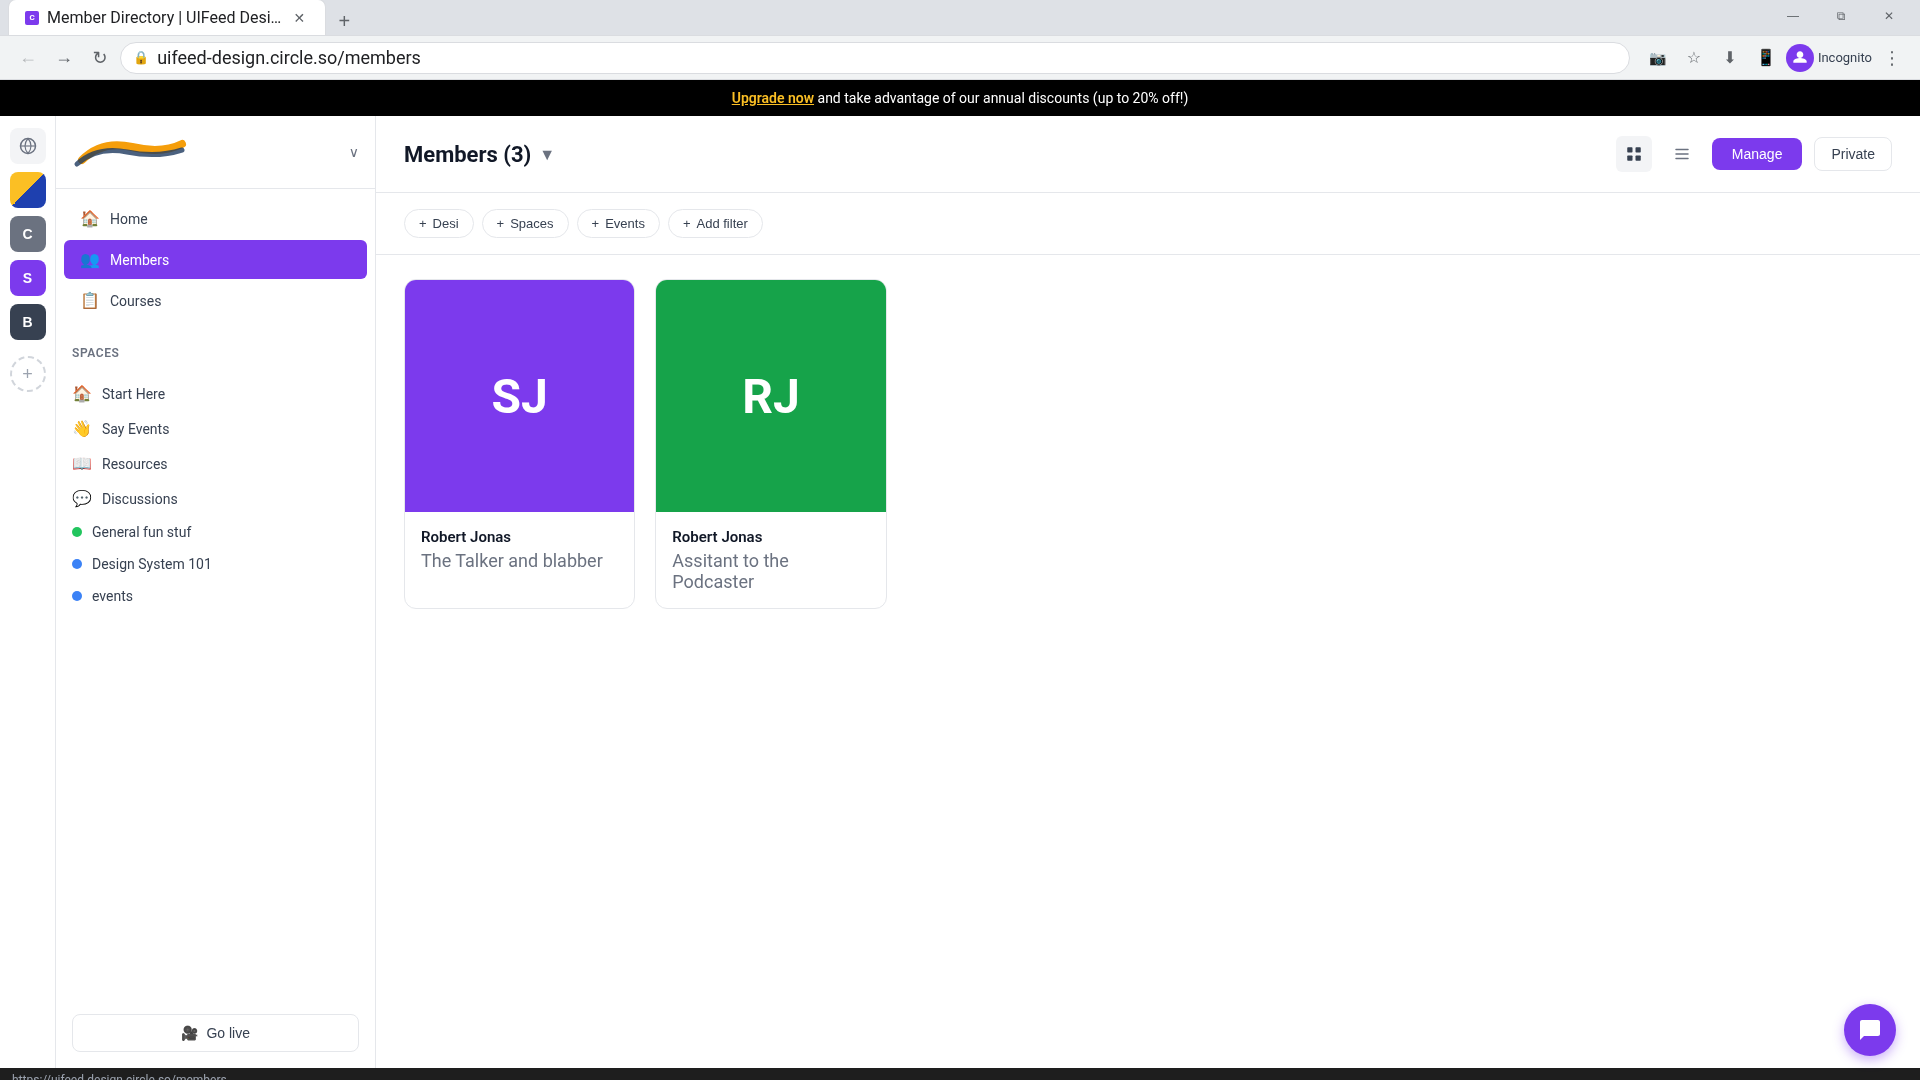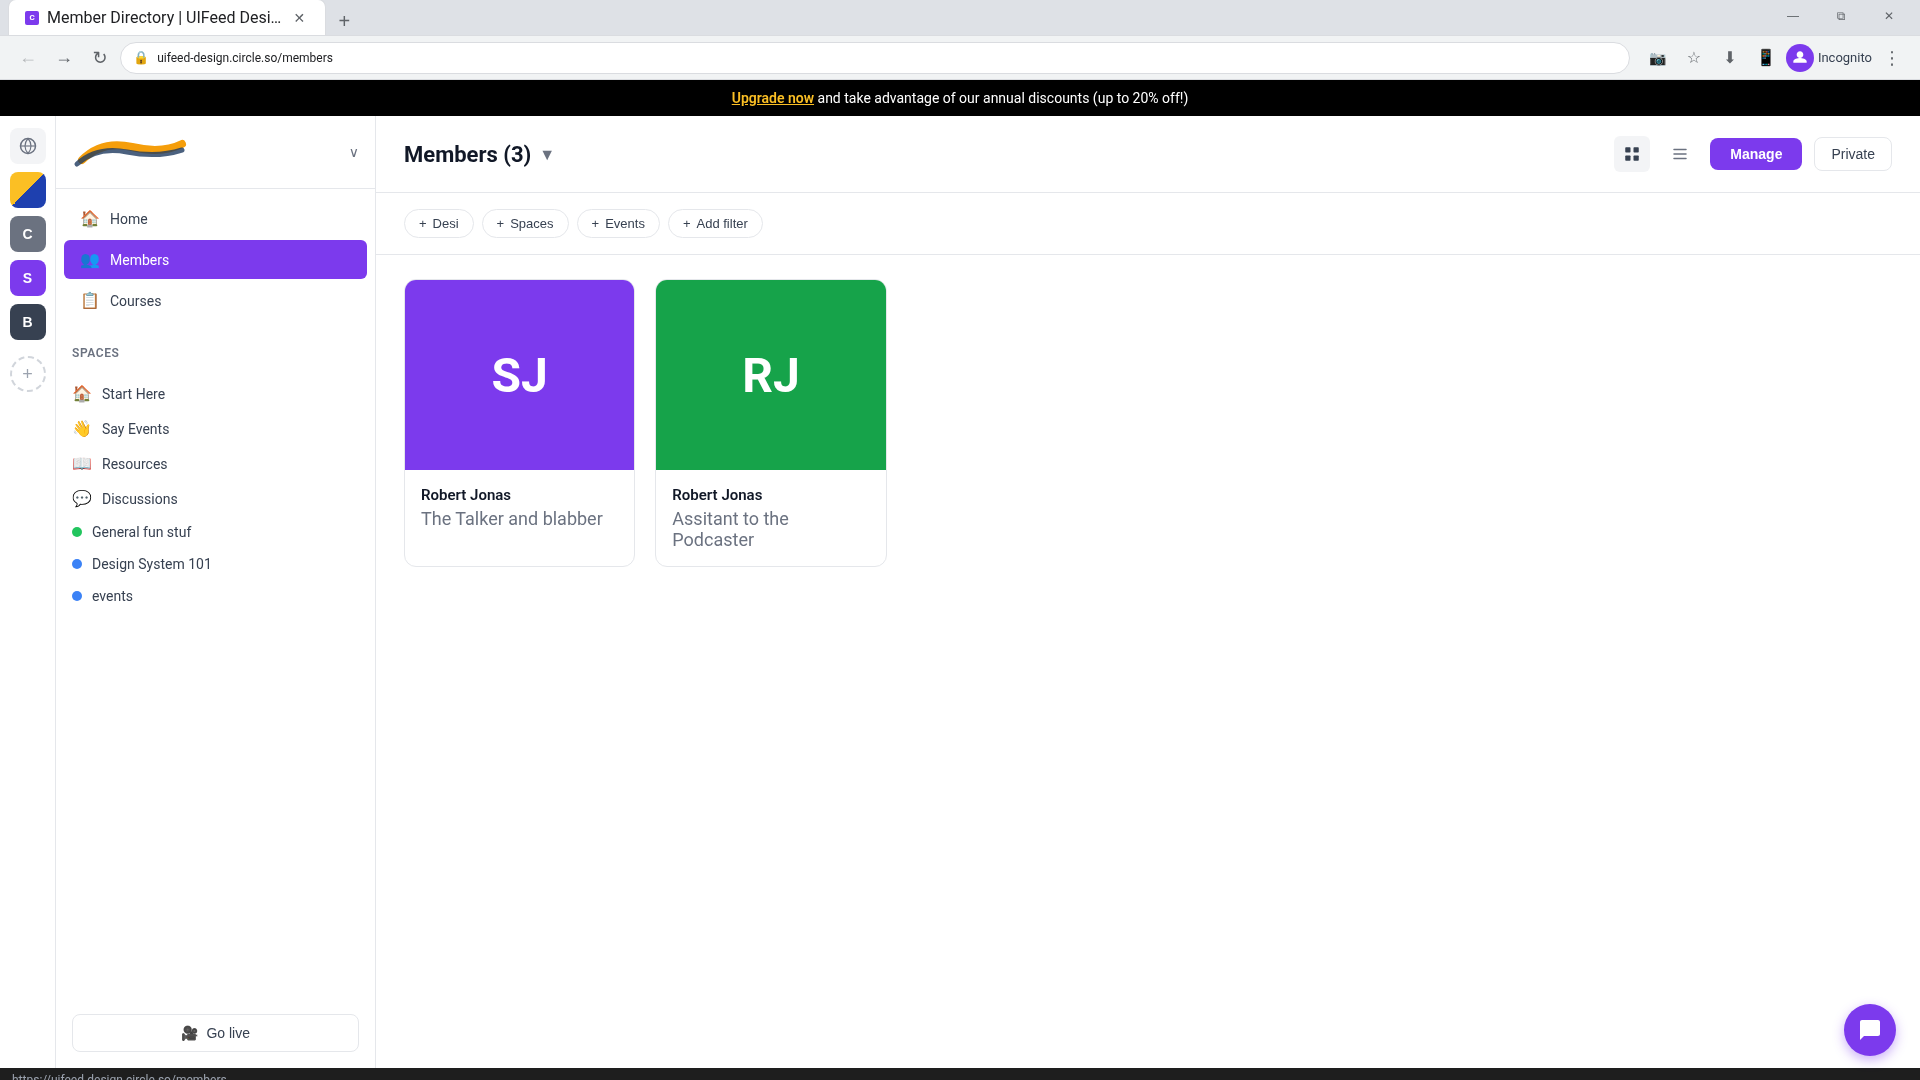"uifeed-design.circle.so/members" .address-text { font-size: 12px -> 18px }
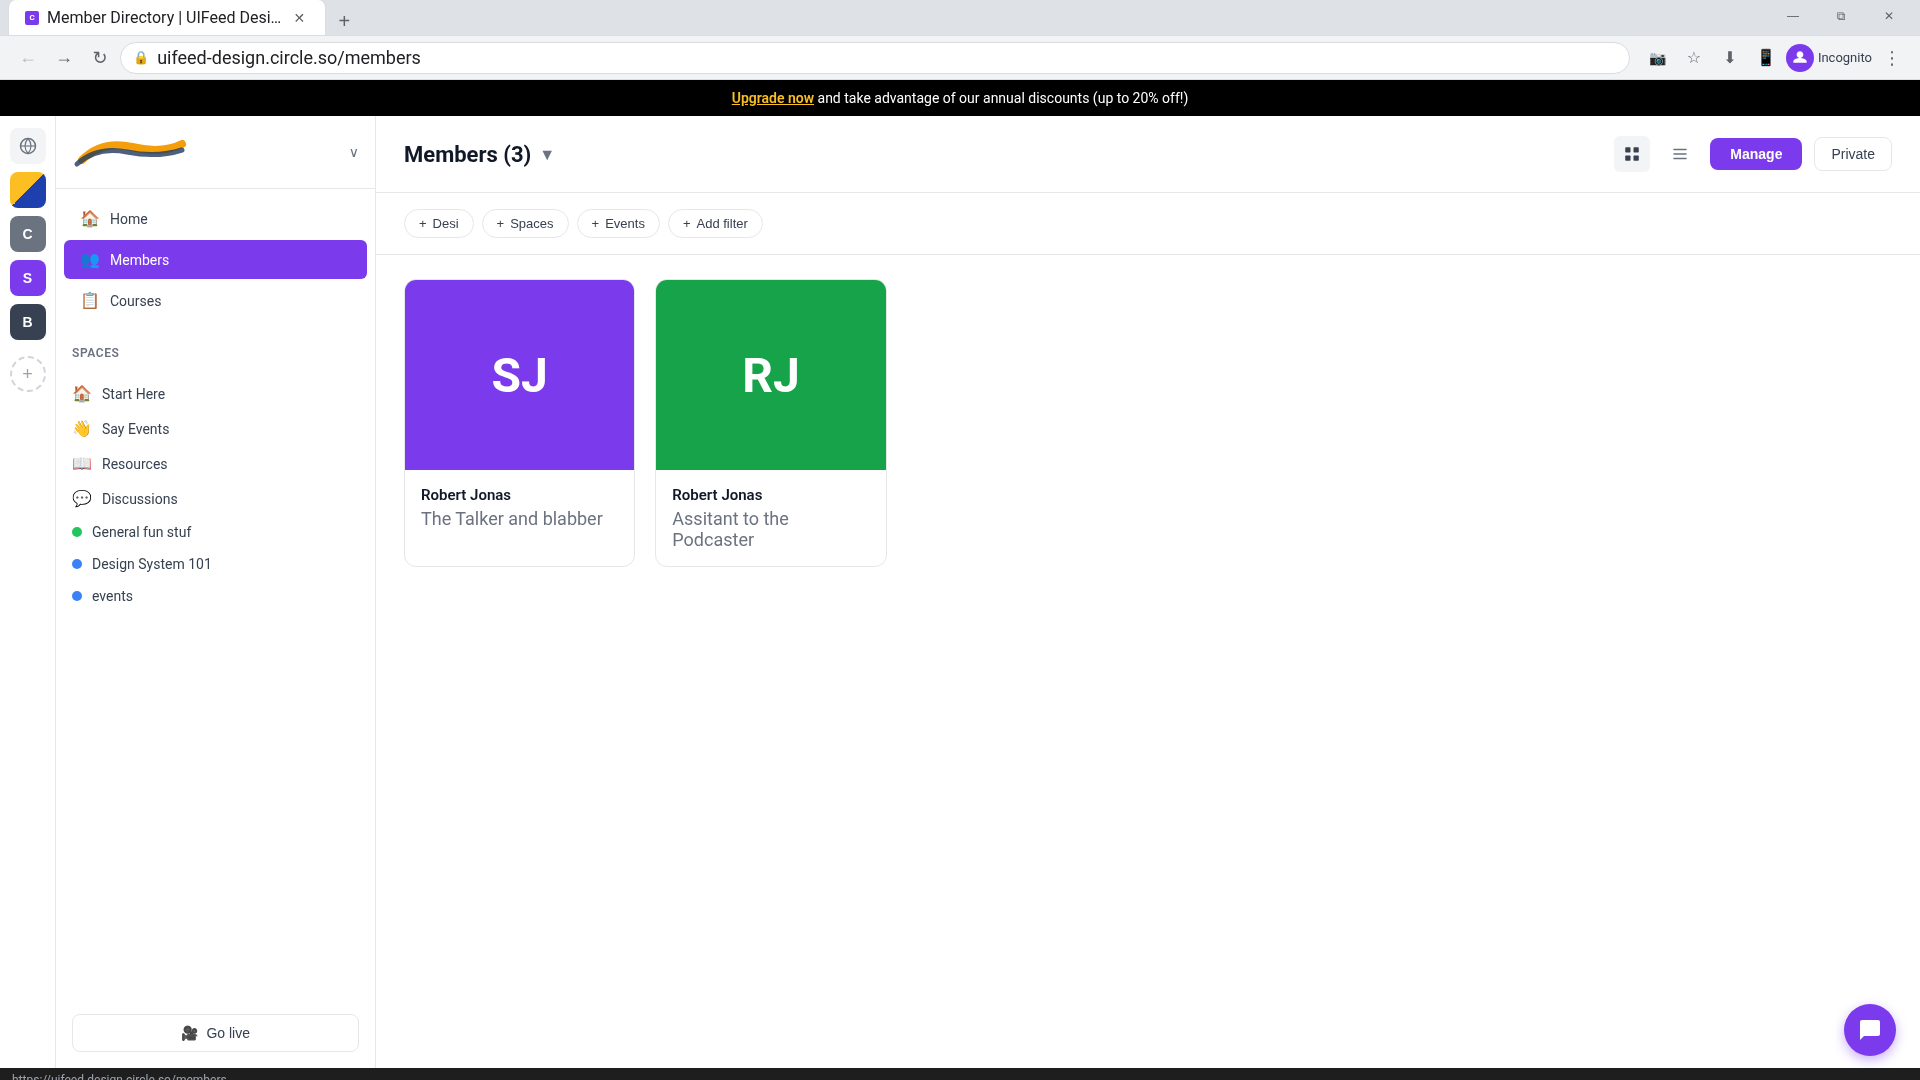"Manage" .manage-btn { font-weight: 700 -> 400 }
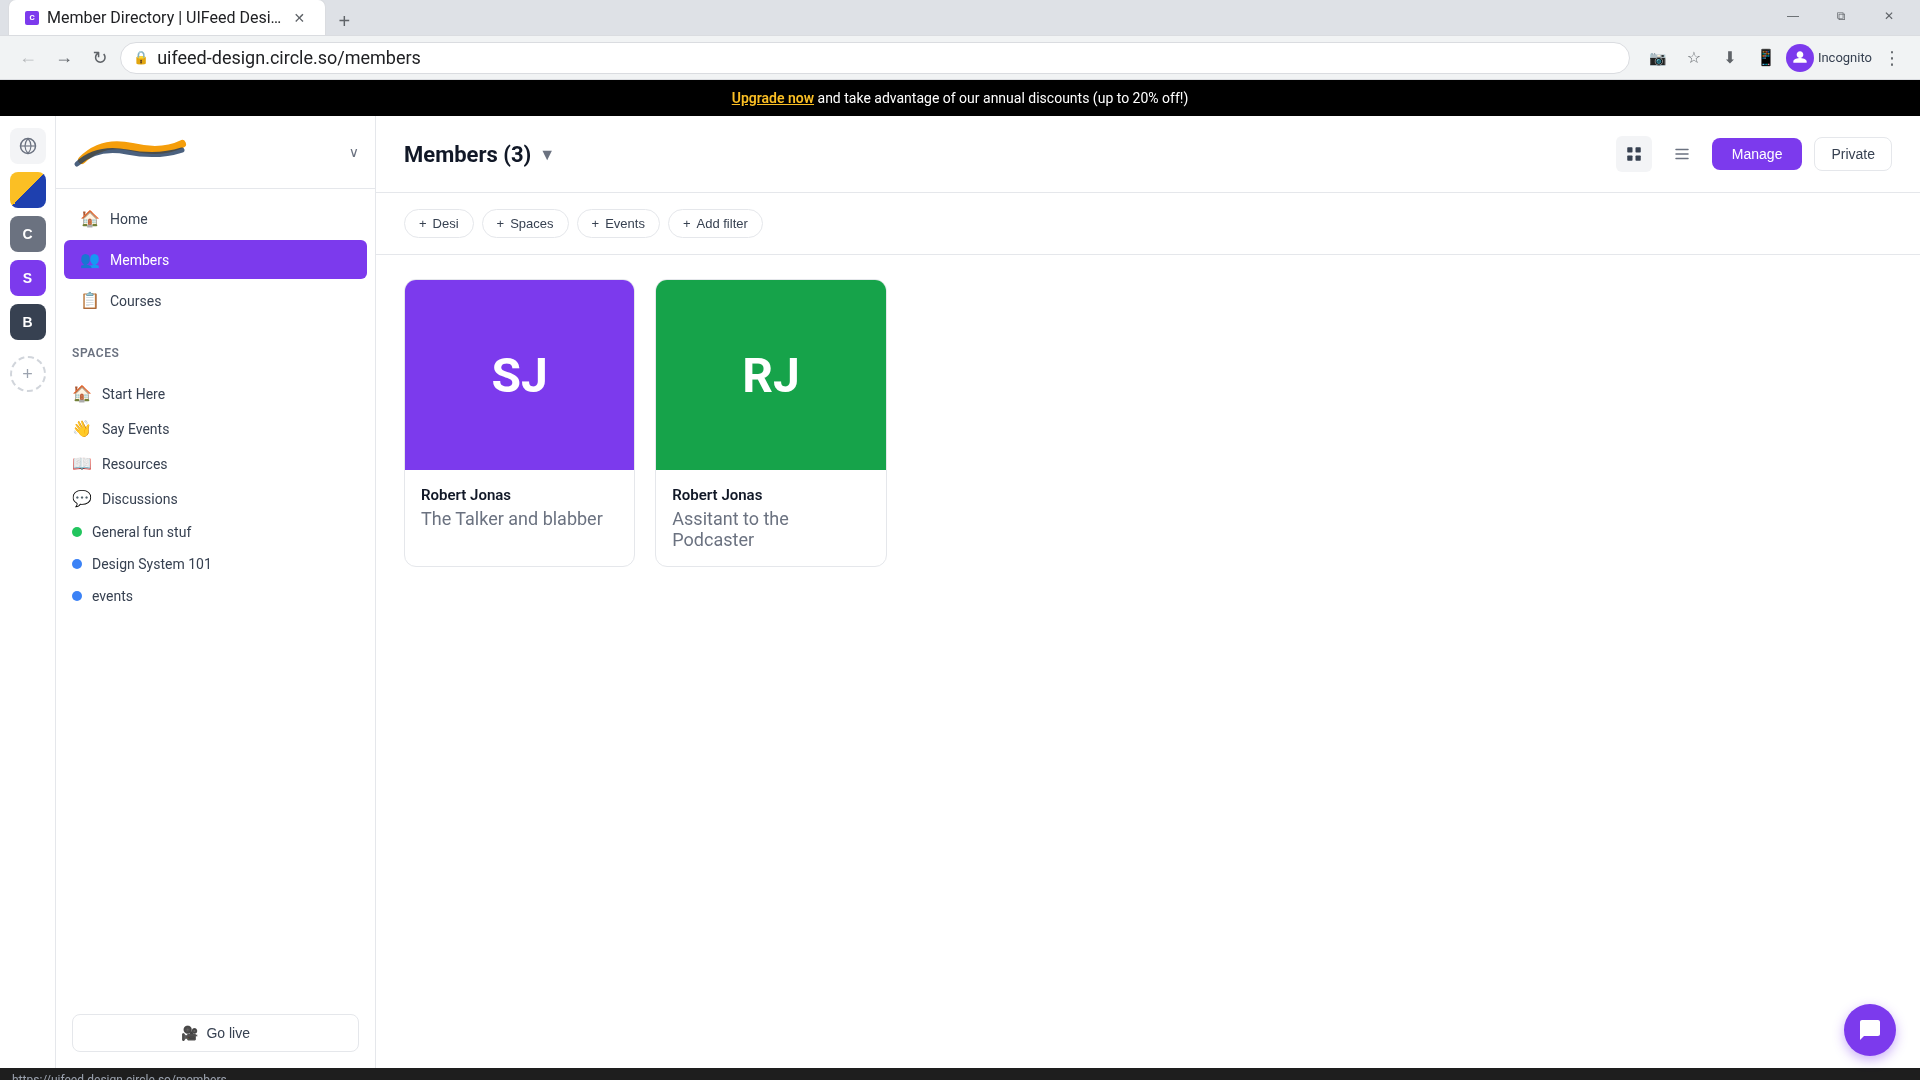"SJ" .member-avatar { height: 190px -> 232px }
